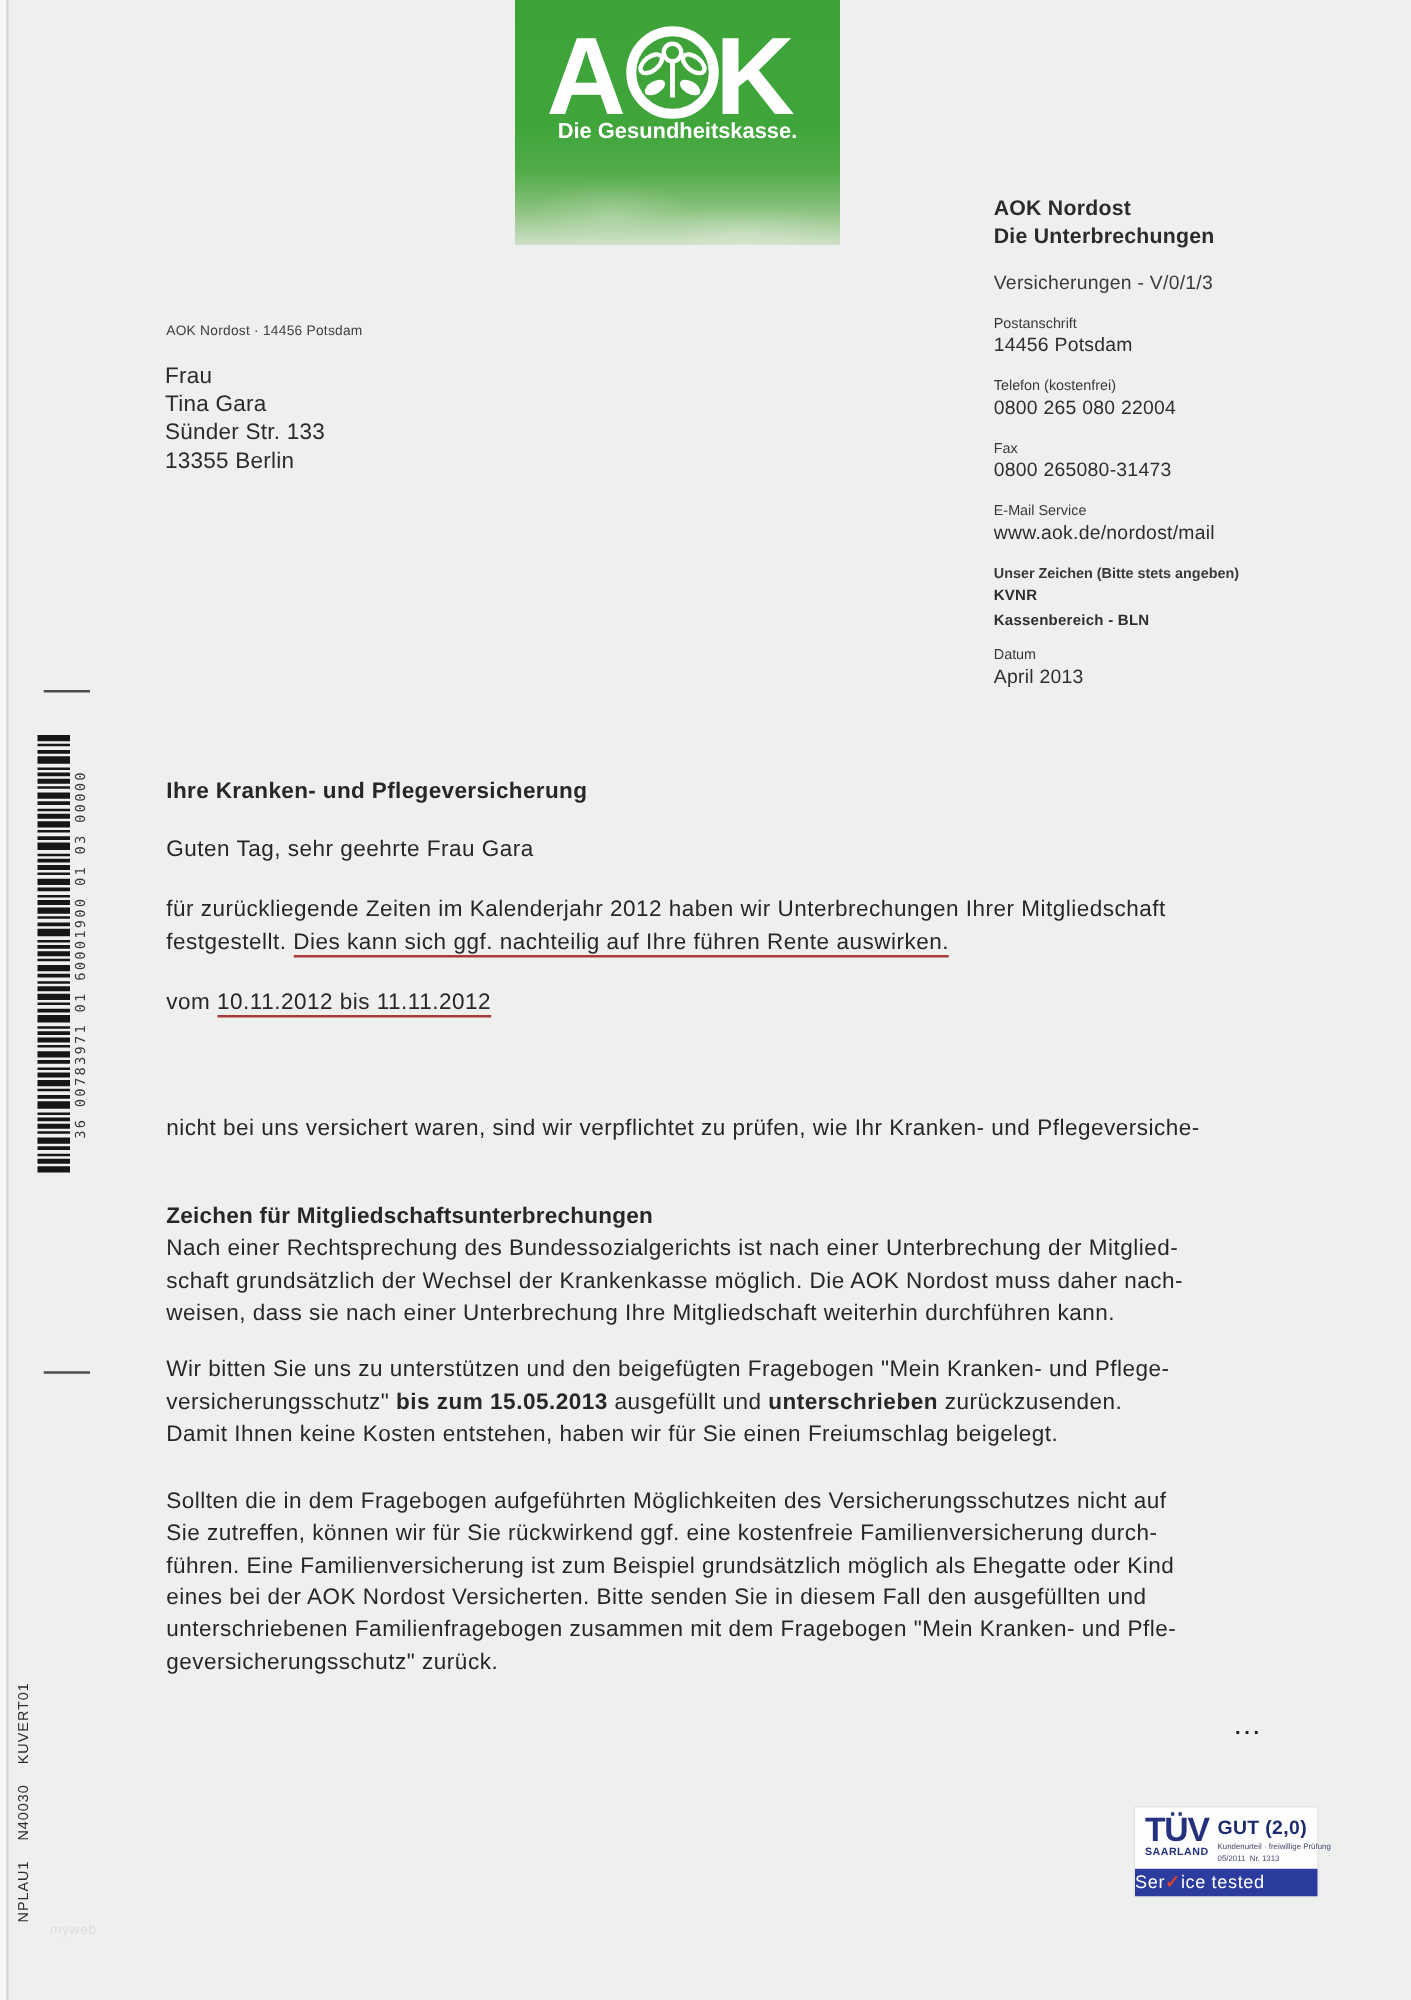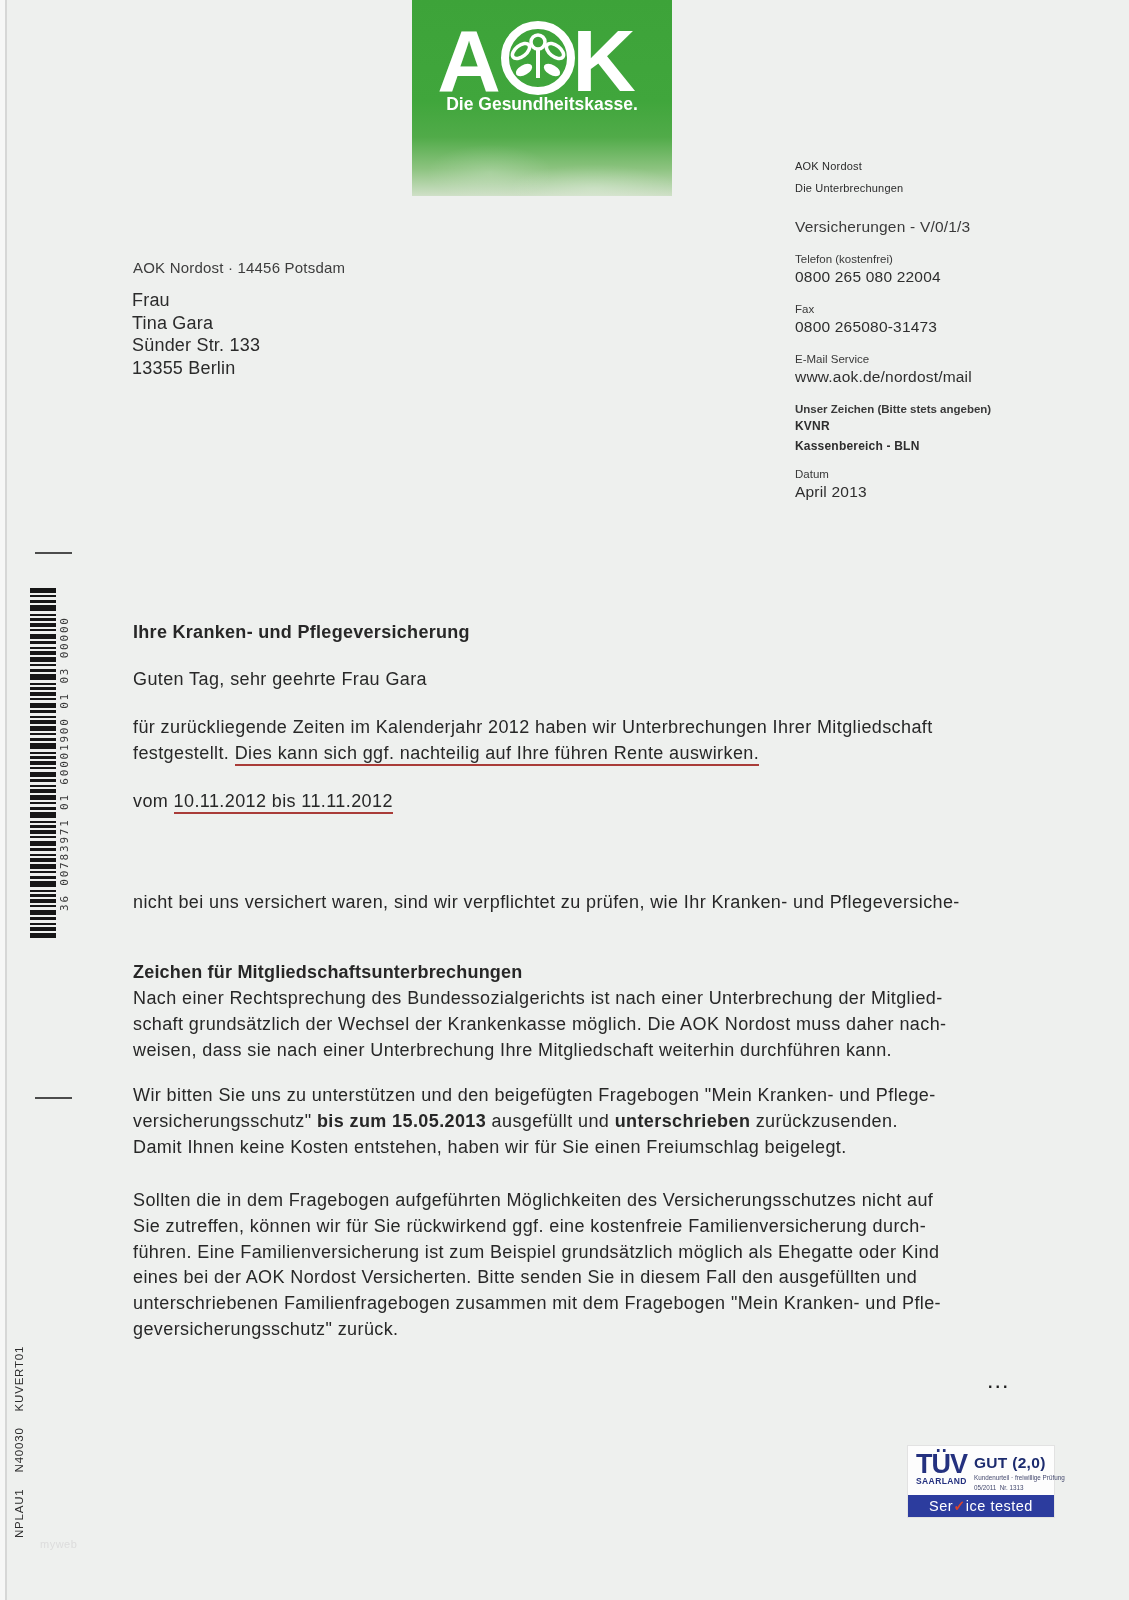"AOK Nordost" .info .org { font-size: 11px -> 17px; font-weight: normal -> bold }
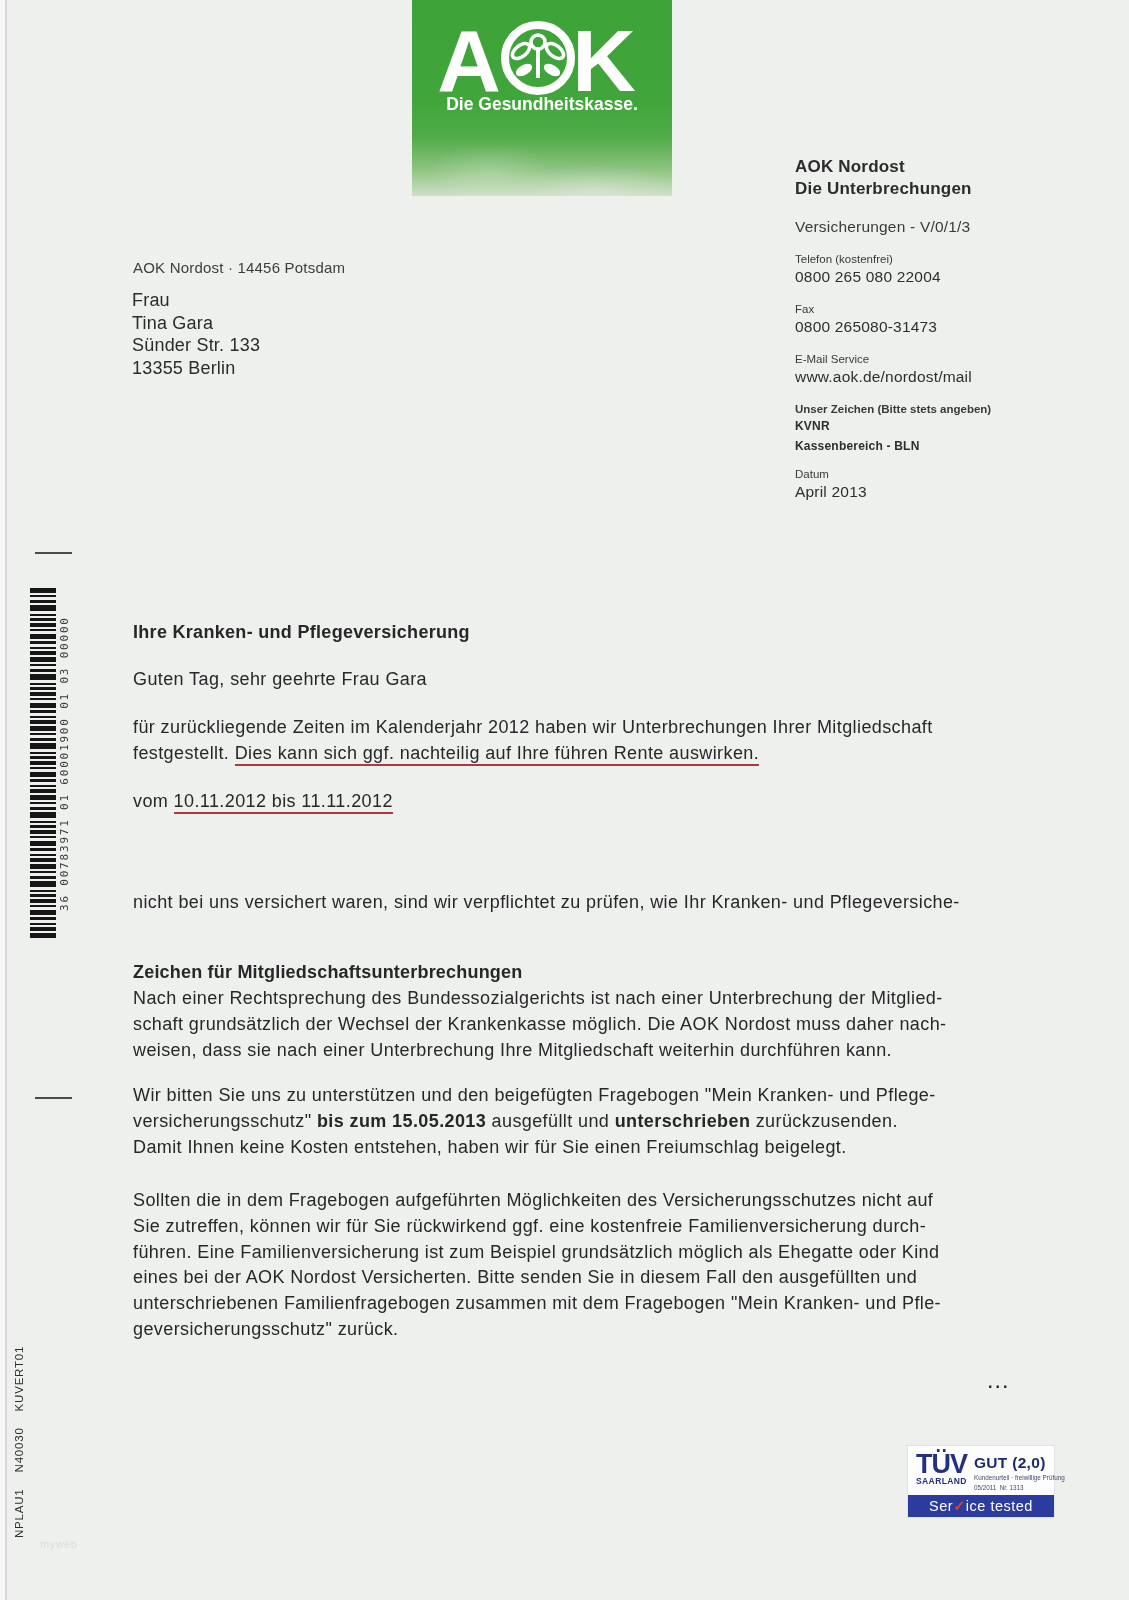"AOK Nordost · 14456 Potsdam" .sender-line { font-size: 15px -> 11px }
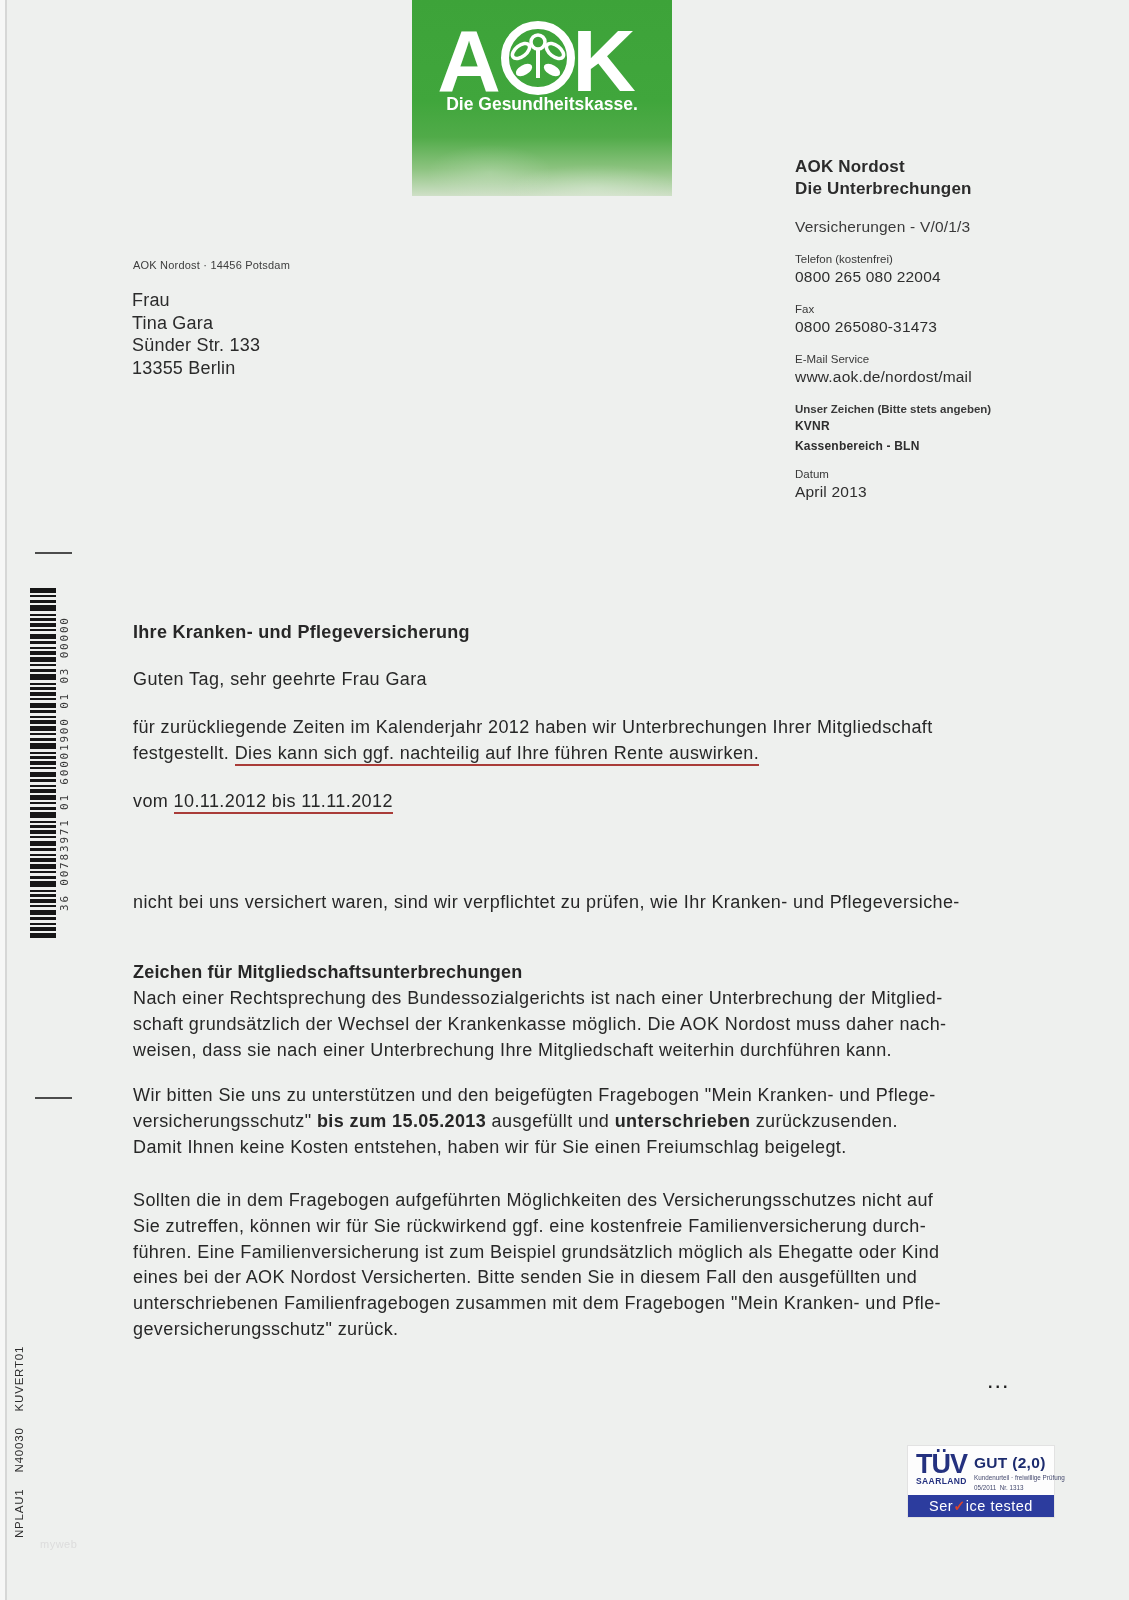"Postanschrift" div.field { html: none -> <div> <div>Postanschrift</div> <div>14456 Potsdam</div> </div> }
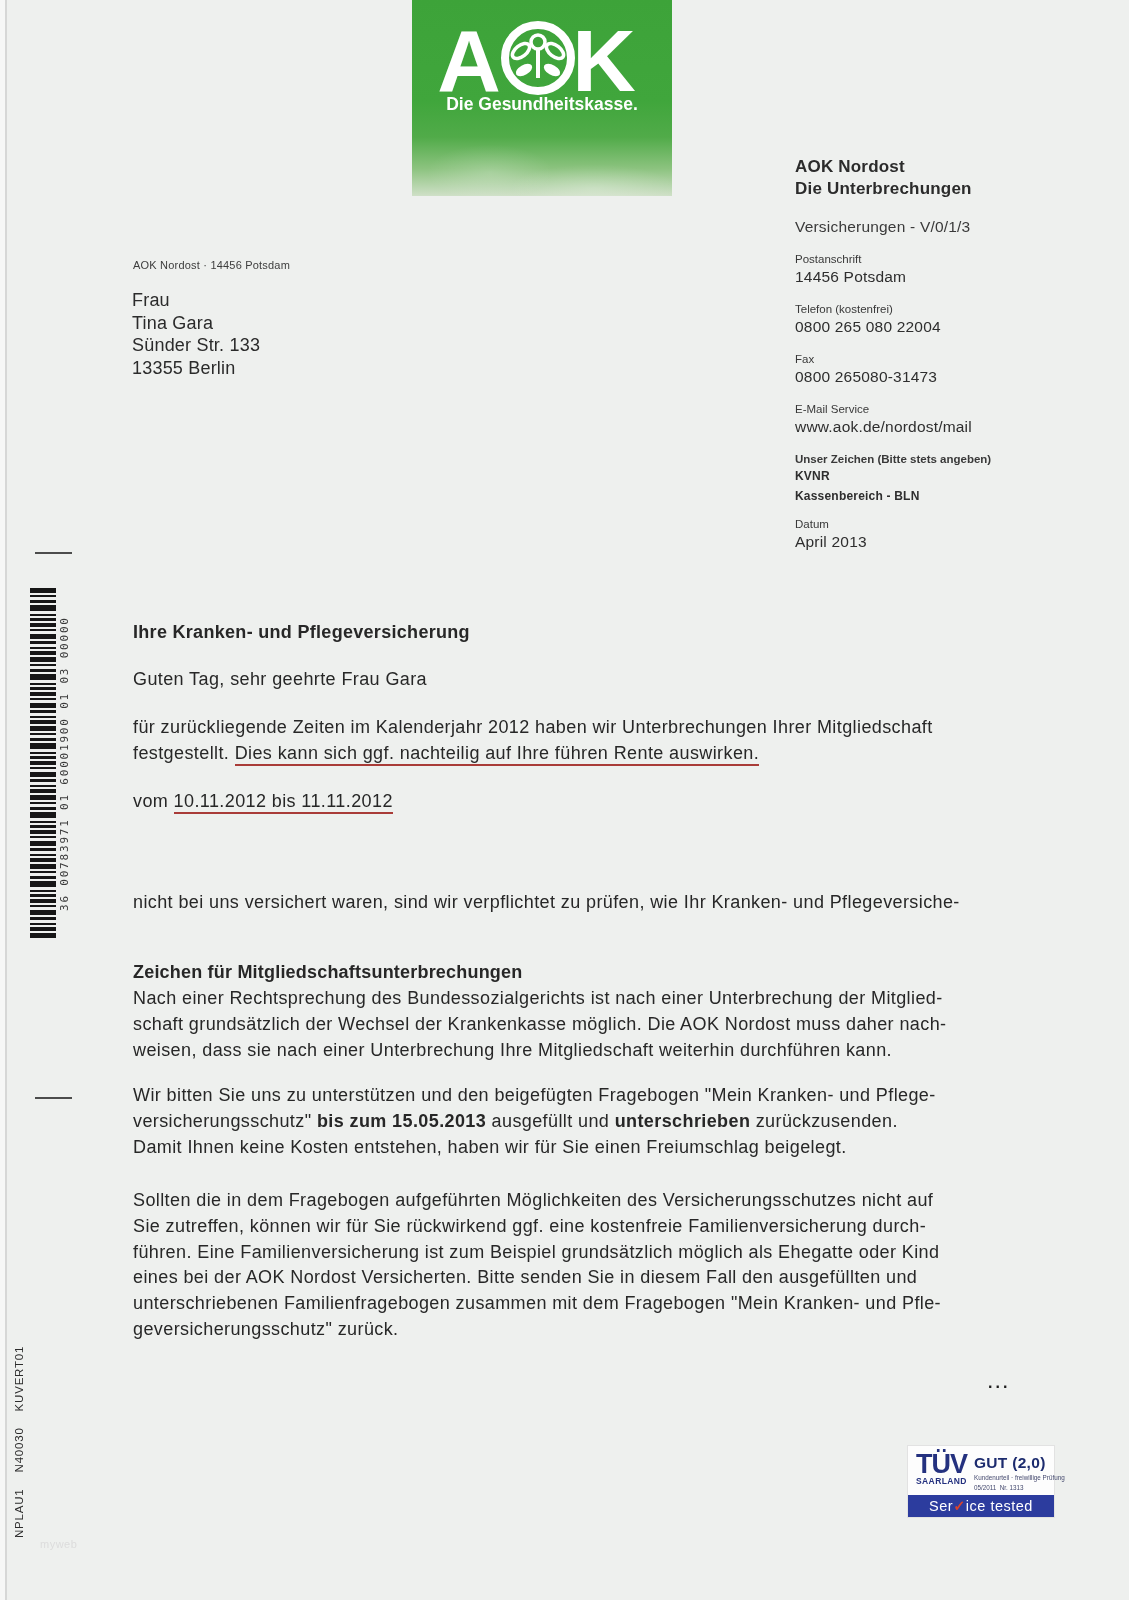"Ser✓ice tested" .seal-banner { text-align: center -> left }
